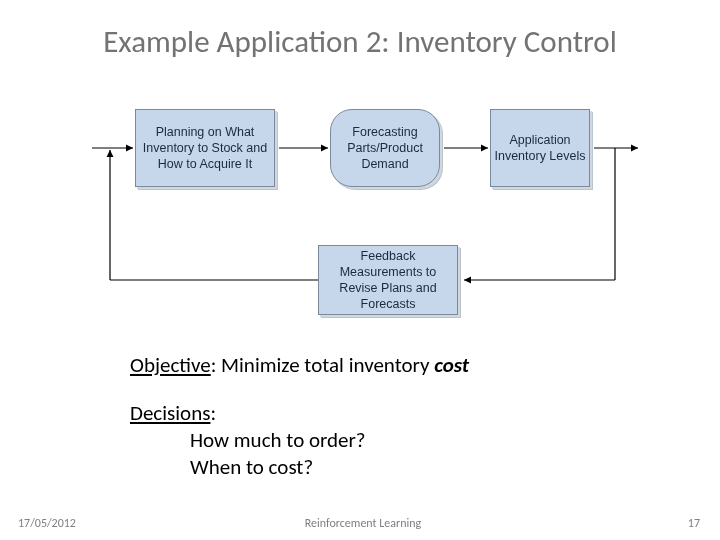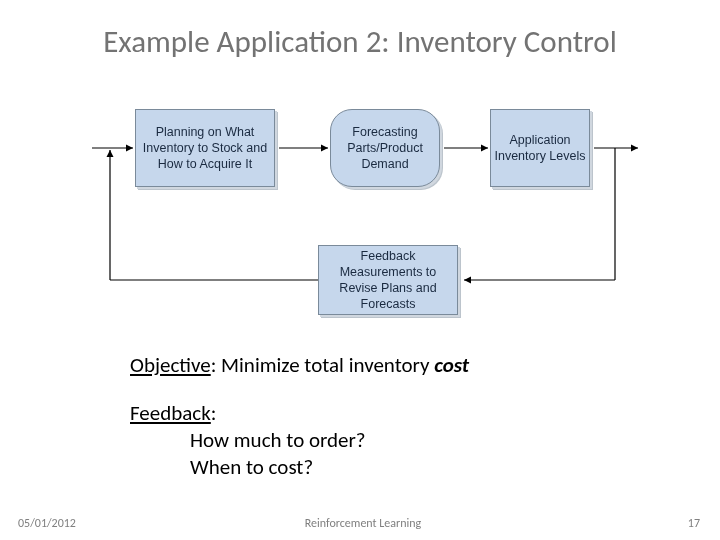"Feedback" span.dec-label { text: Feedback -> Decisions }
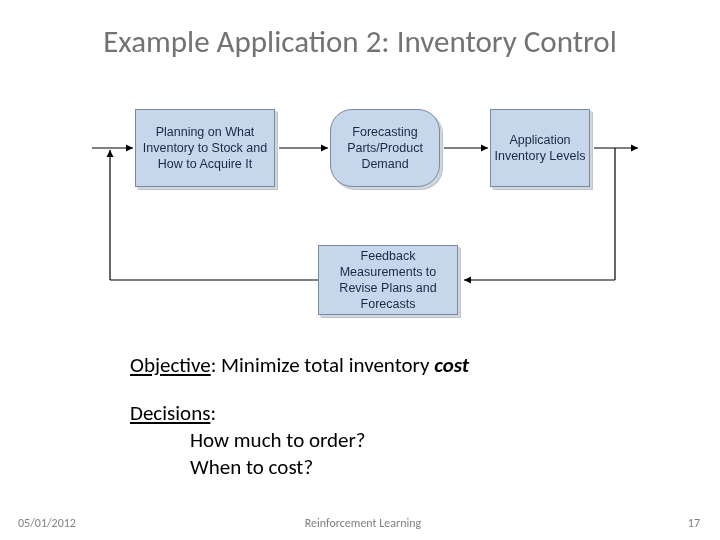"05/01/2012" div.footer-left { text: 05/01/2012 -> 17/05/2012 }
